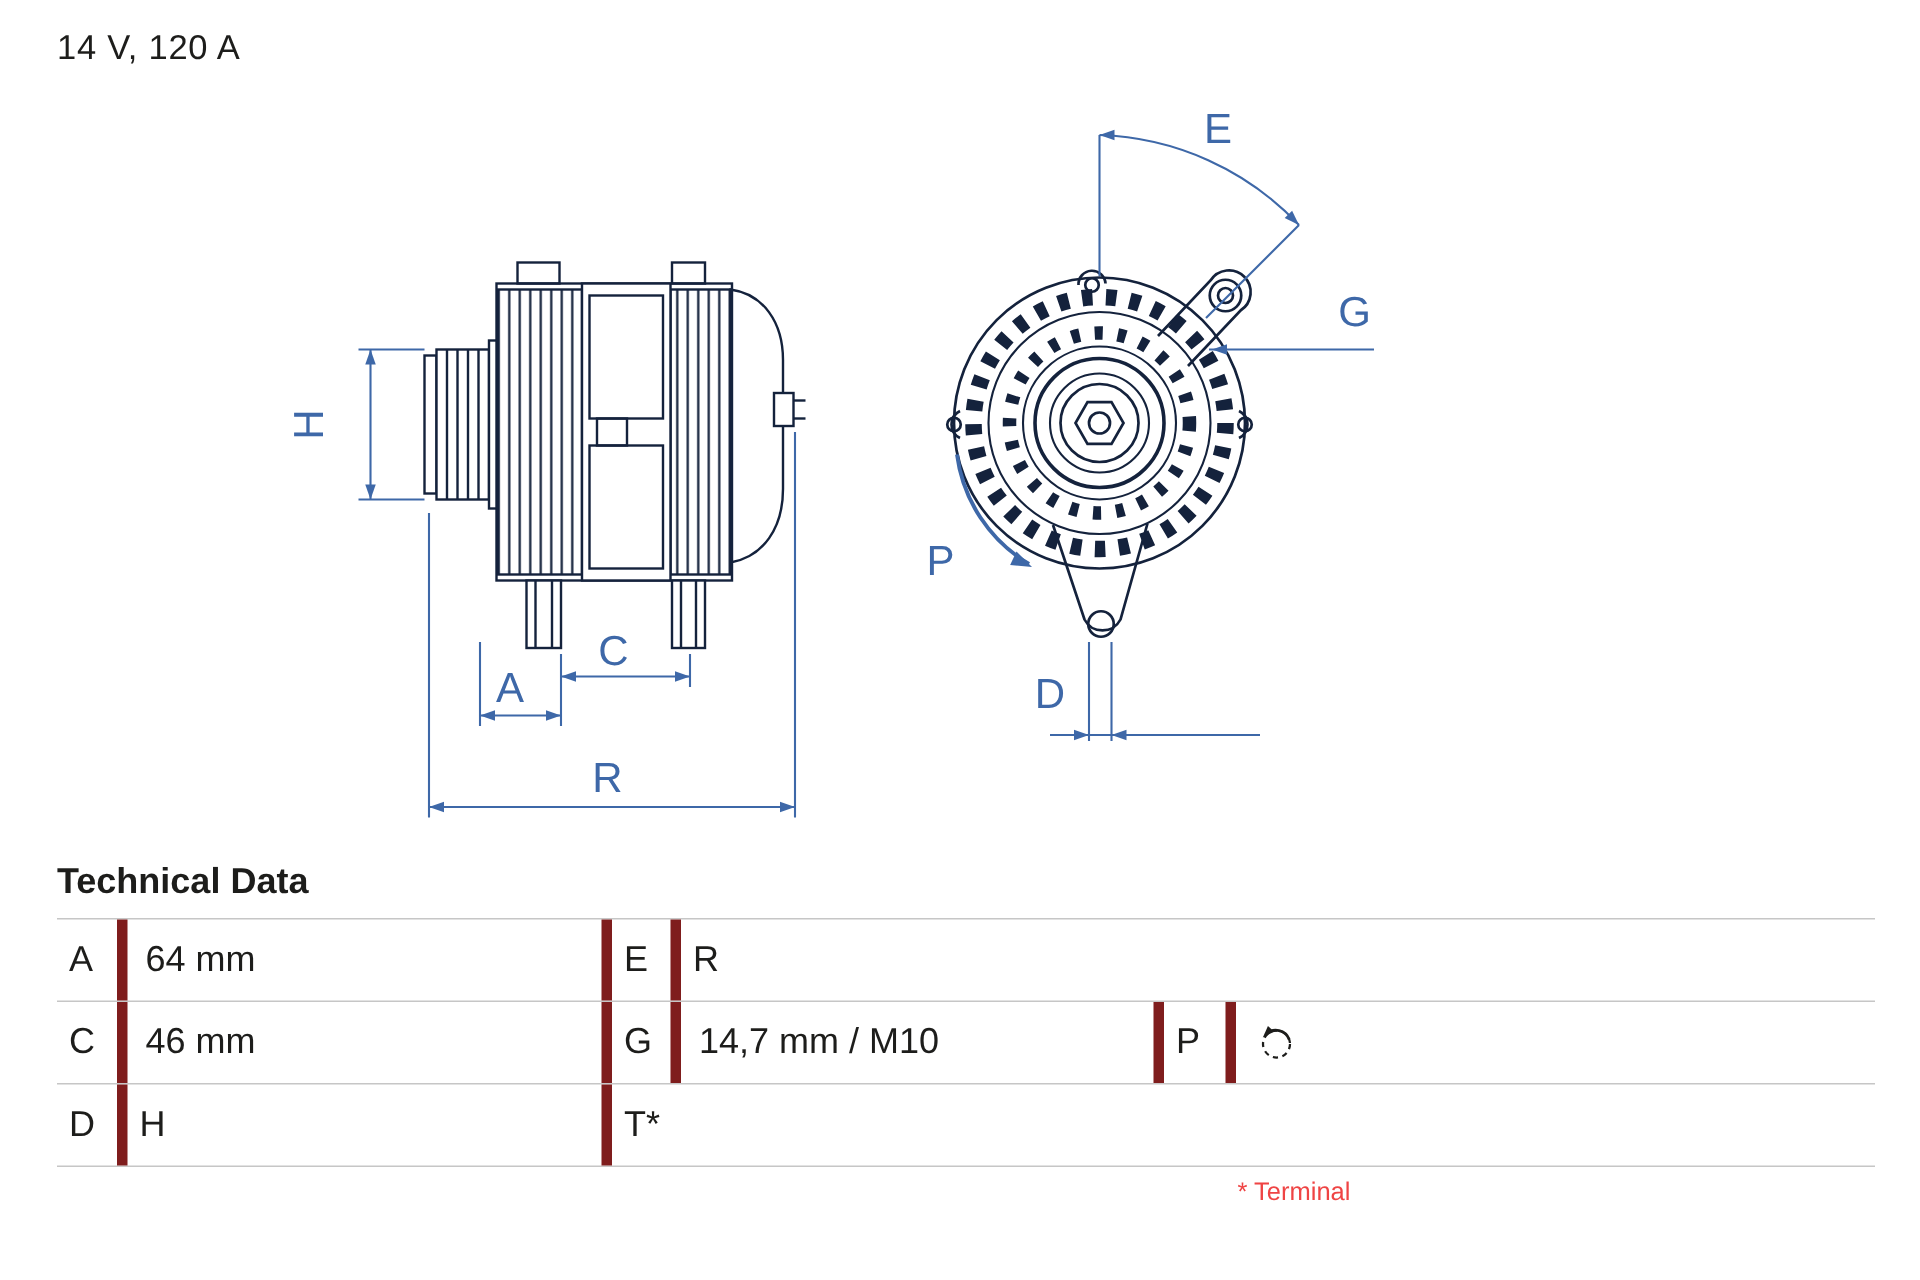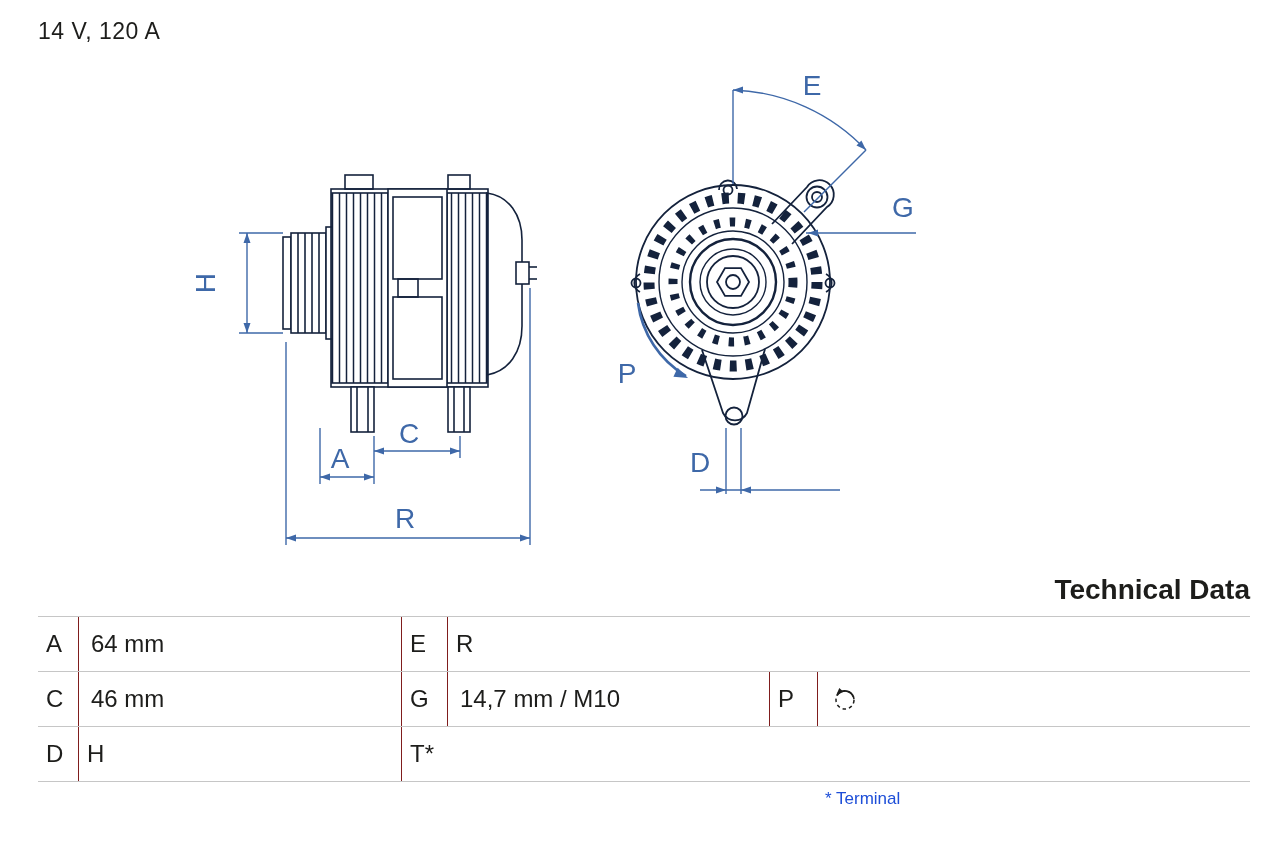"Technical Data" .tech-title { font-size: 28px -> 24px; text-align: right -> none }
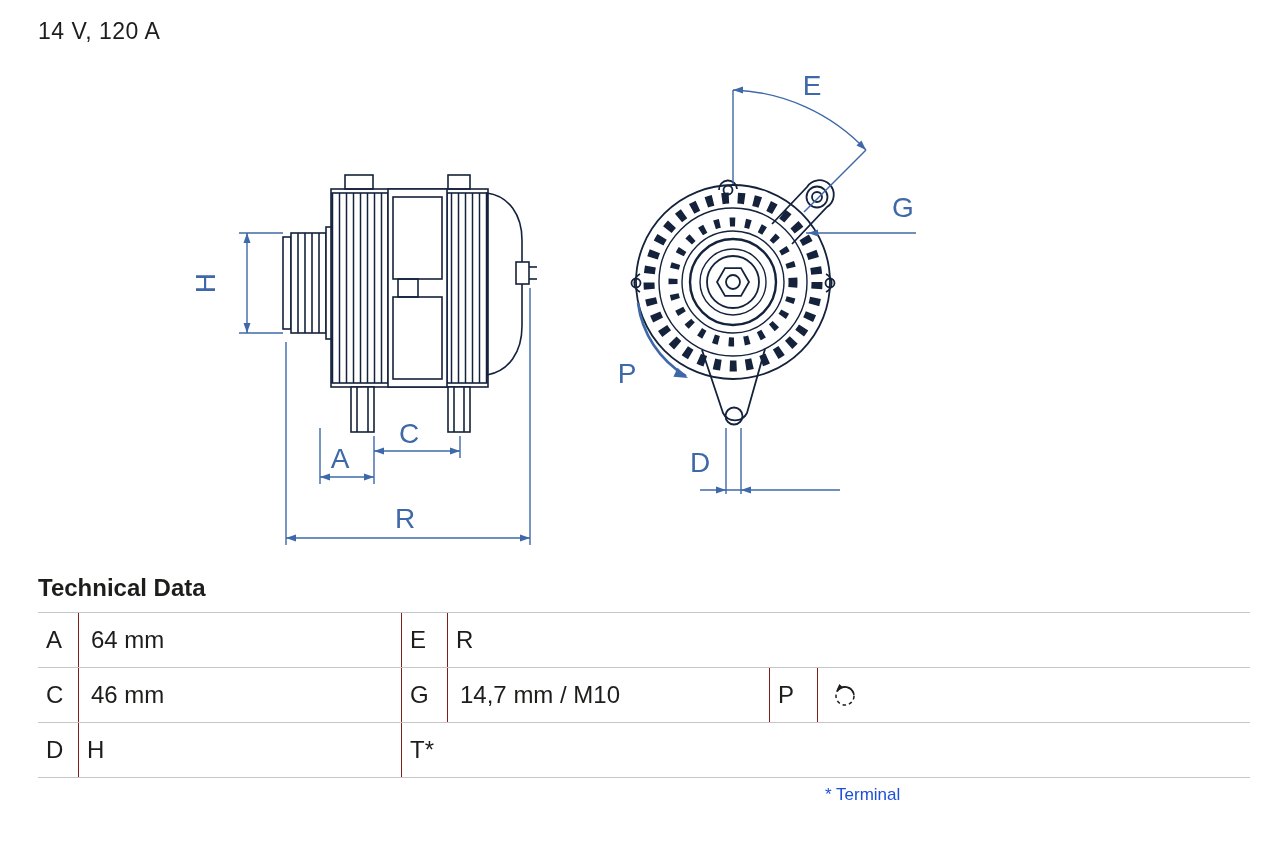"64 mm" .cell { border-left: 1px solid #7f1d1d -> 7px solid #7f1d1d }
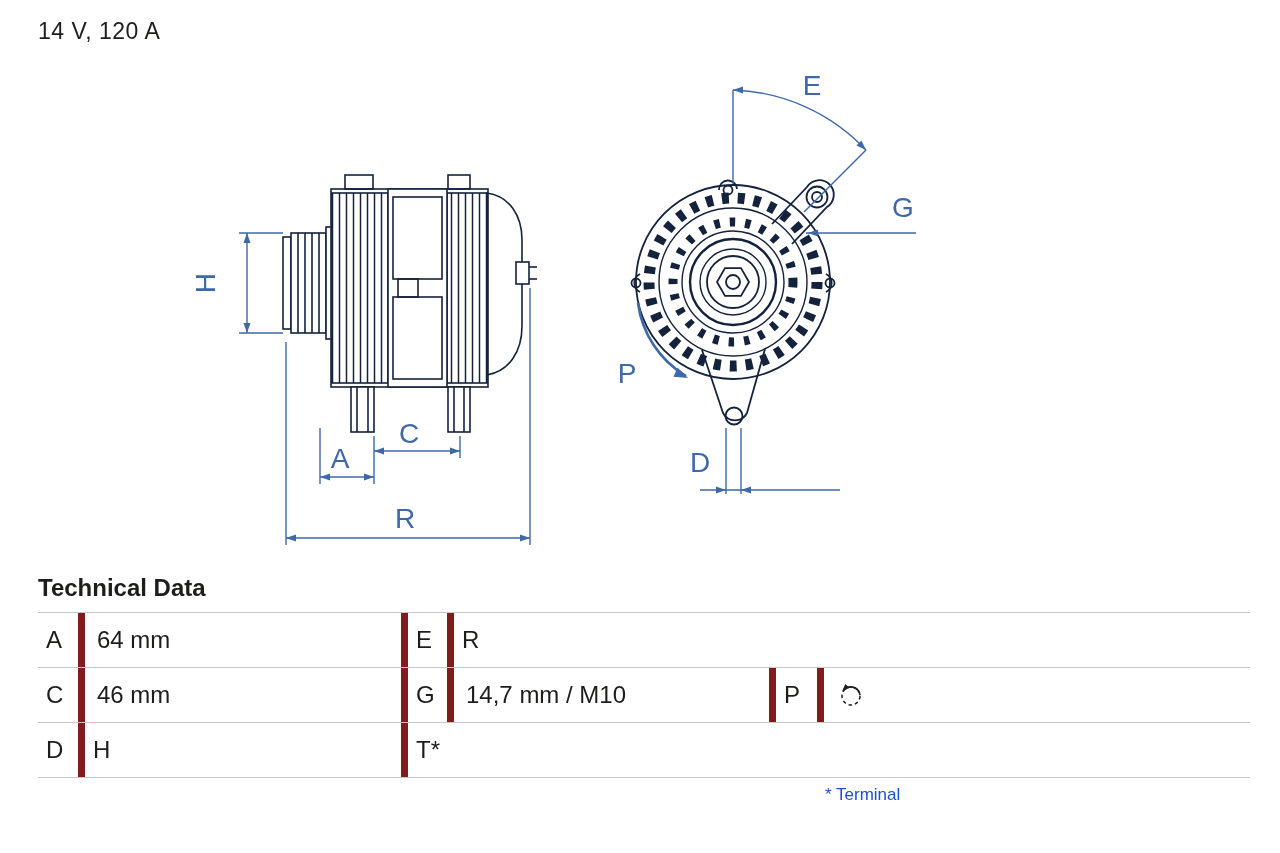"* Terminal" .footnote { color: #1d4ed8 -> #ef4444 }
